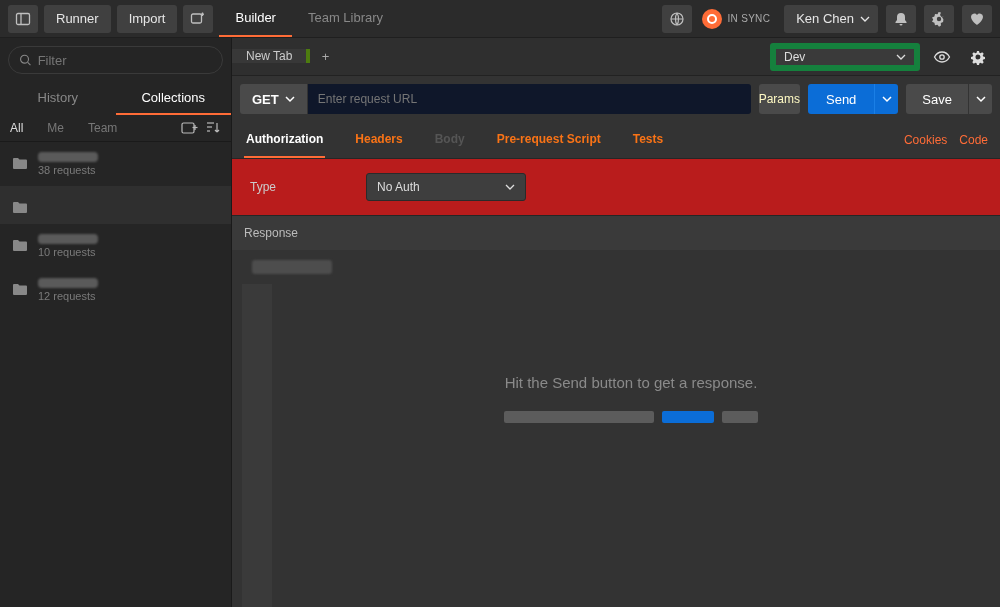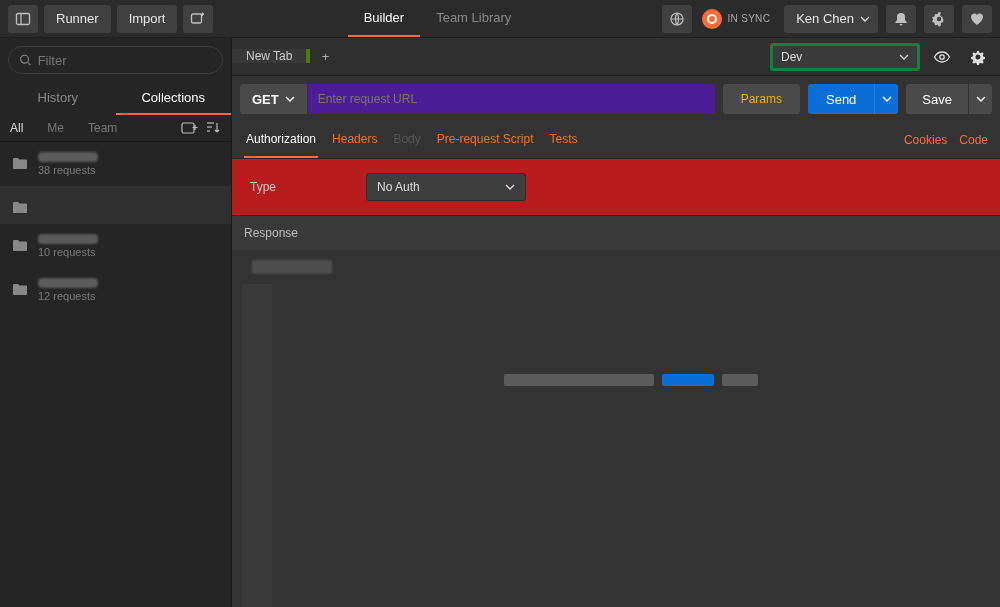"Builder" .topbar-center { justify-content: center -> none }
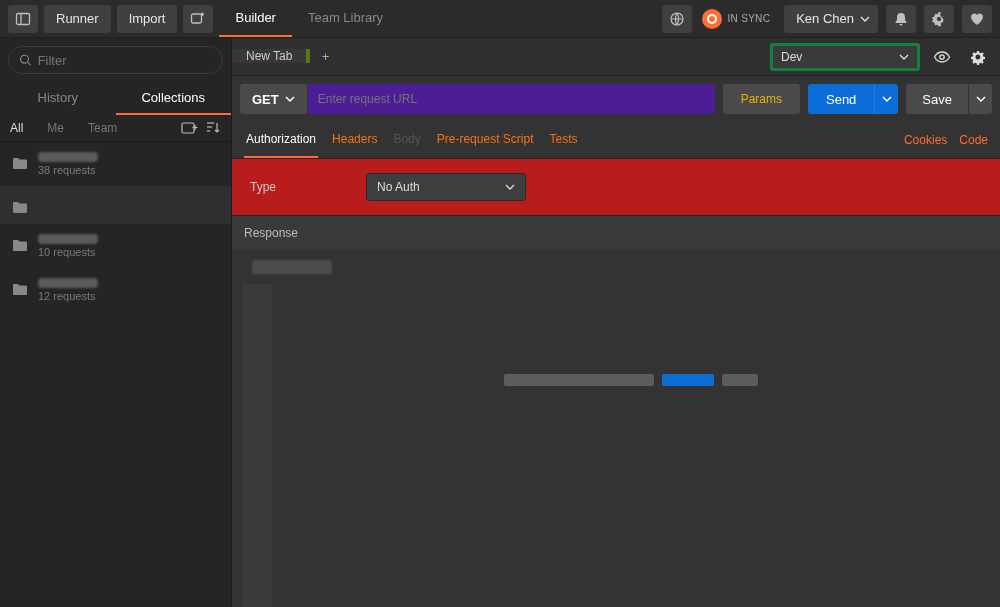"Dev" .env-select { border: 3px solid #15803d -> 6px solid #15803d }
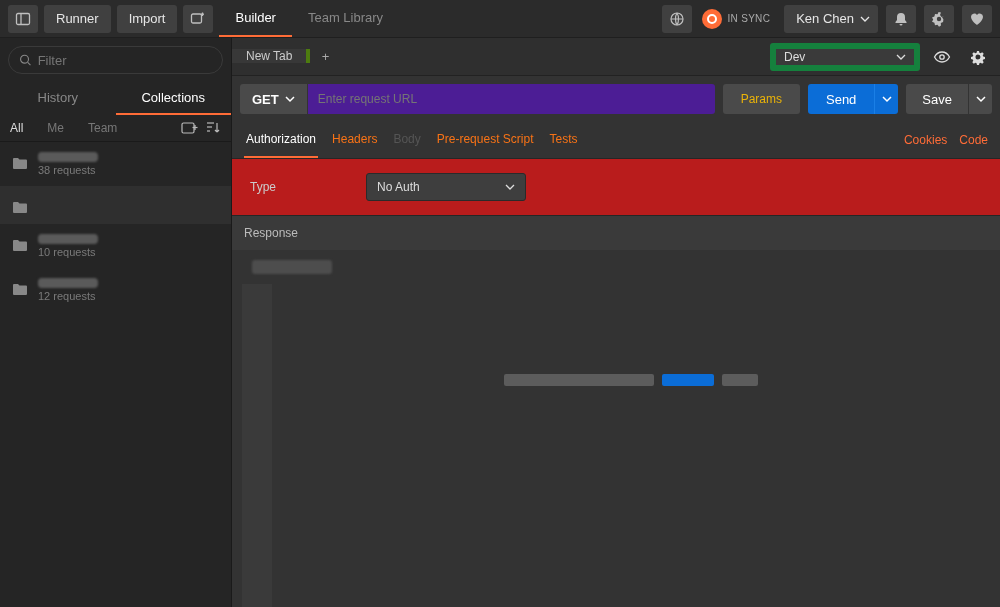"Enter request URL" .url-input { background: #4c1d95 -> #0f172a }
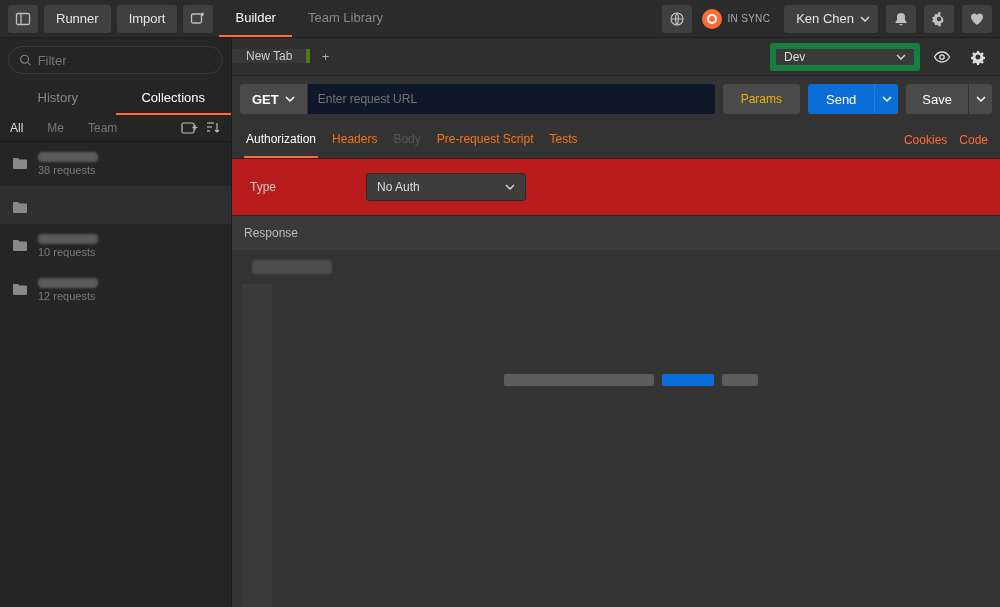"Params" .params-btn { color: #eab308 -> #fef9c3; padding: 0 18px -> 0 0 }
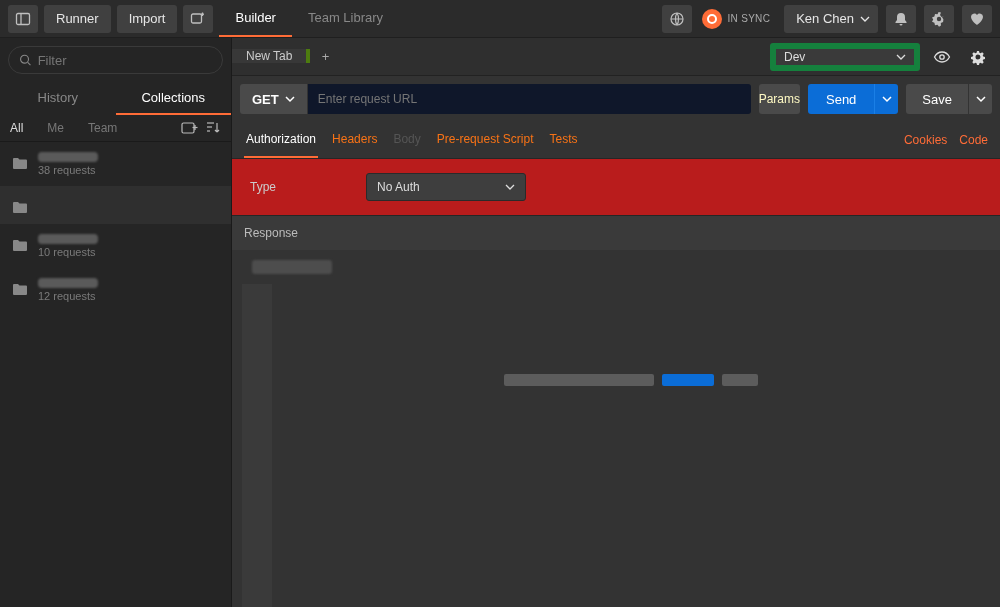"Authorization" .req-tabs { font-weight: none -> bold; gap: 12px -> 28px }
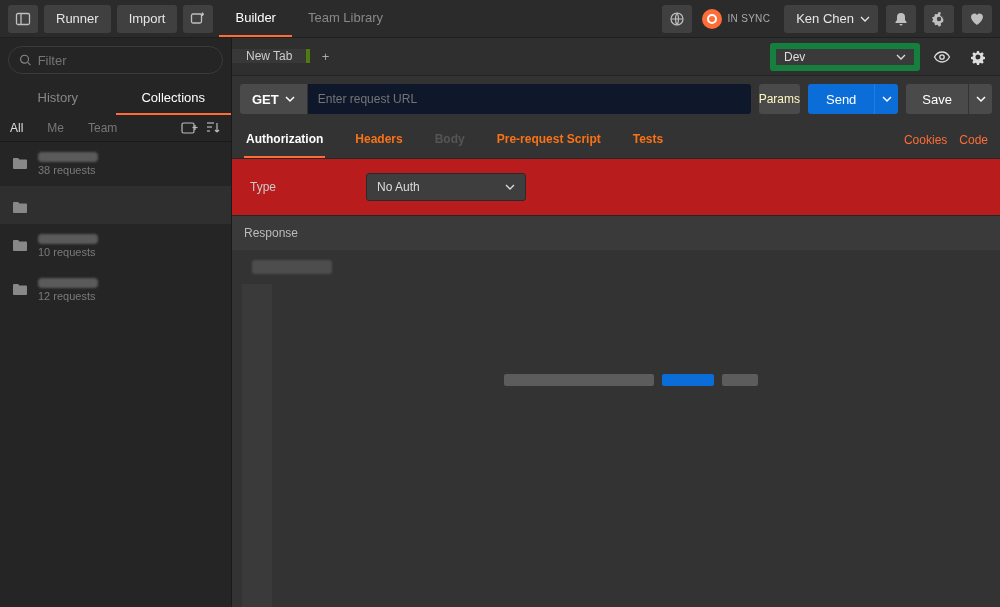"Hit the Send button to" div.resp-hint { html: none -> <div>Hit the Send button to get a response.</div> }
